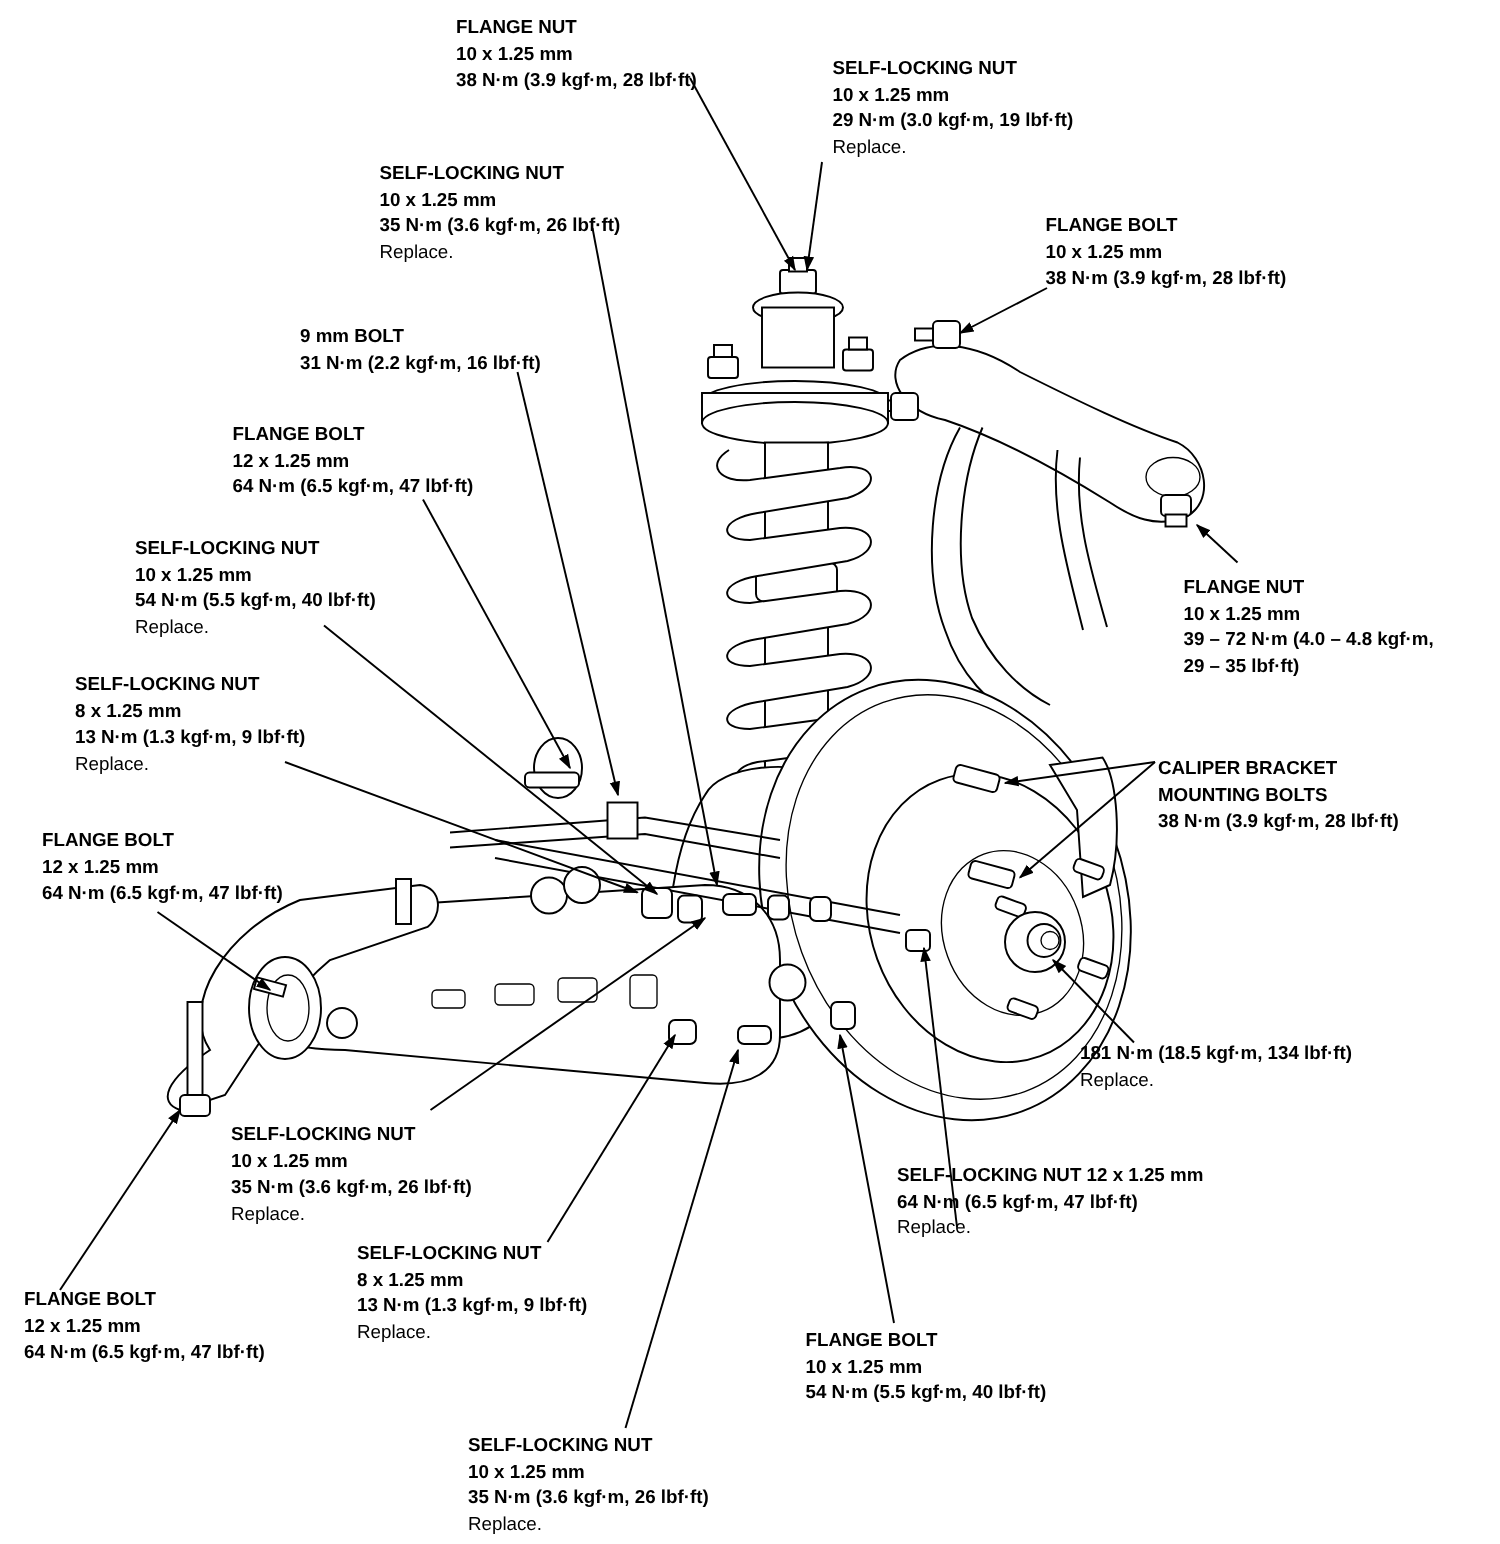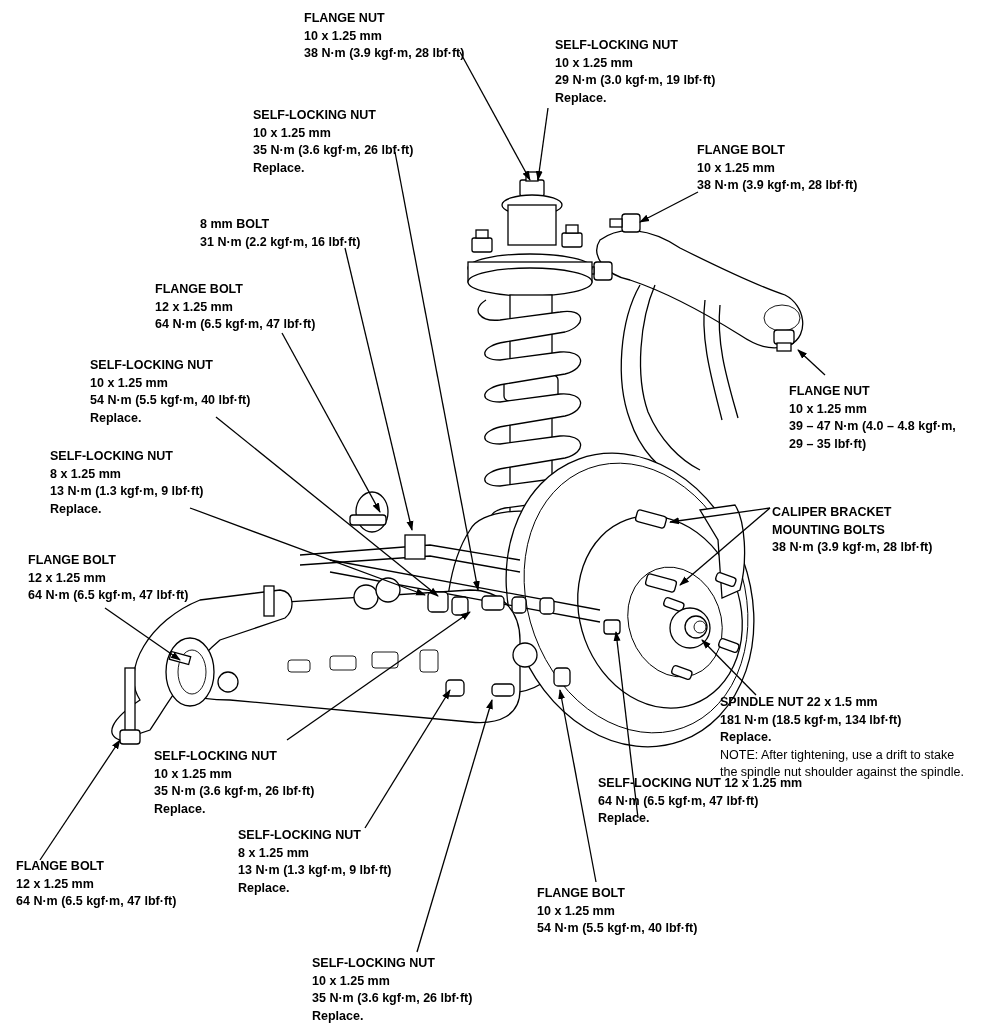"Replace." .callout .n { font-weight: bold -> normal }
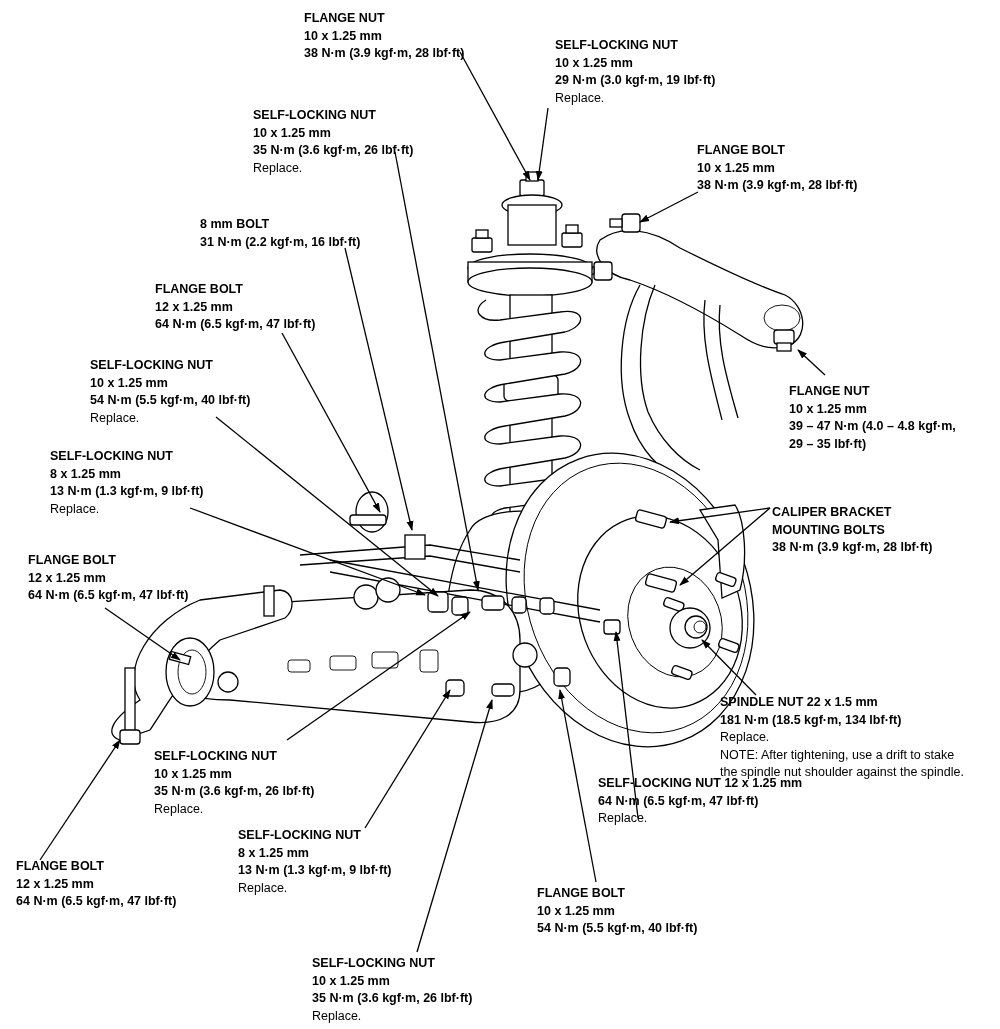"8 mm BOLT" span.b { text: 8 -> 9 }
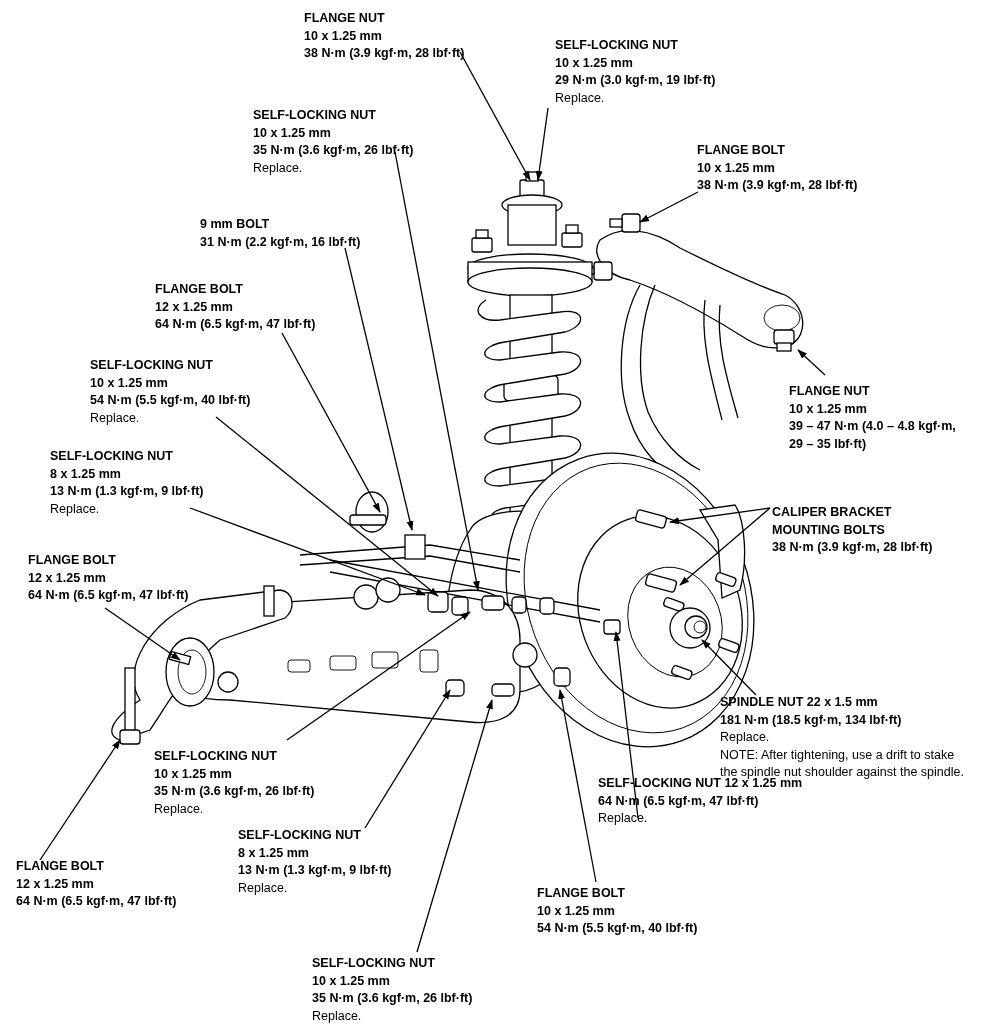"39 – 47 N·m (4.0" span.b { text: 47 -> 72 }
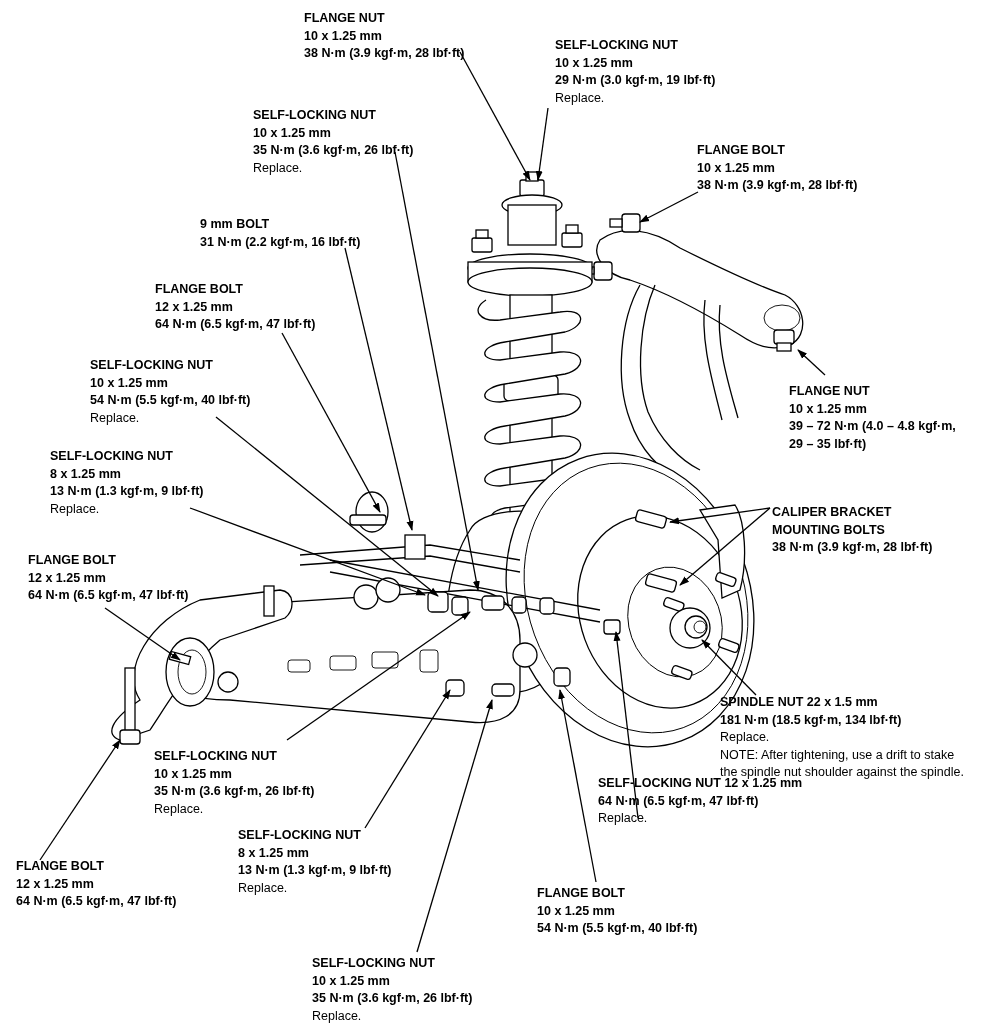"SPINDLE NUT 22 x 1.5" span.b { html: <span>SPINDLE NUT 22 x 1.5 mm</span> -> none }
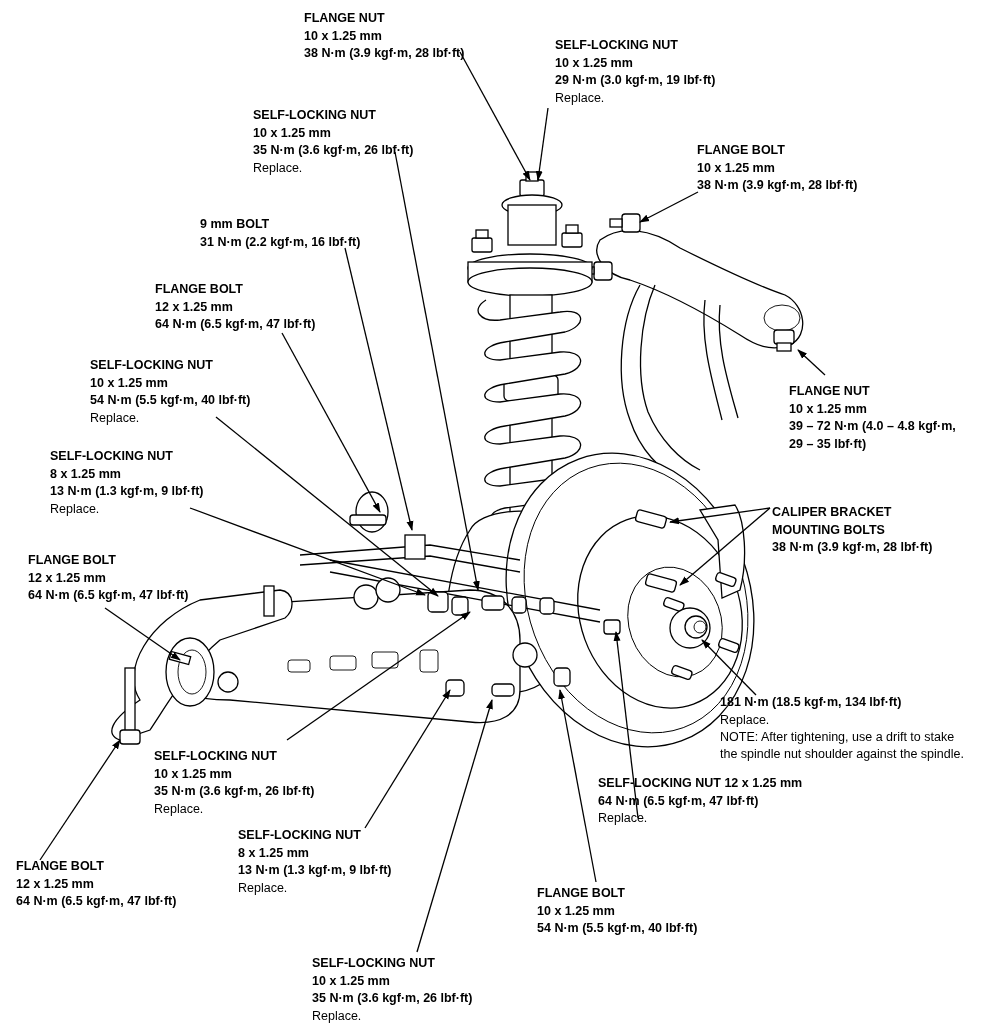"NOTE: After tightening, use a" span.note { html: <span>NOTE: After tightening, use a drift to stake the spindle nut shoulder against the spindle.</span> -> none }
